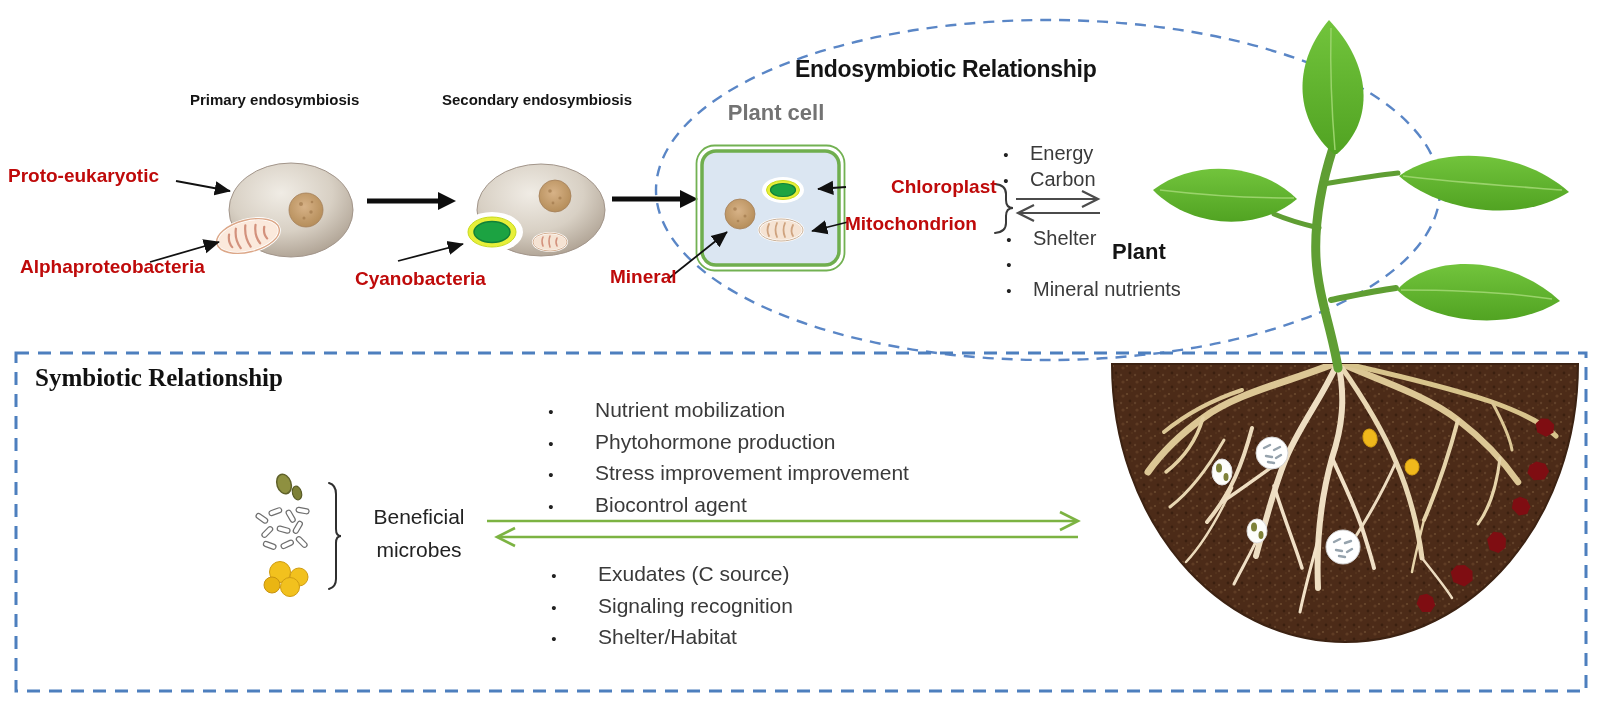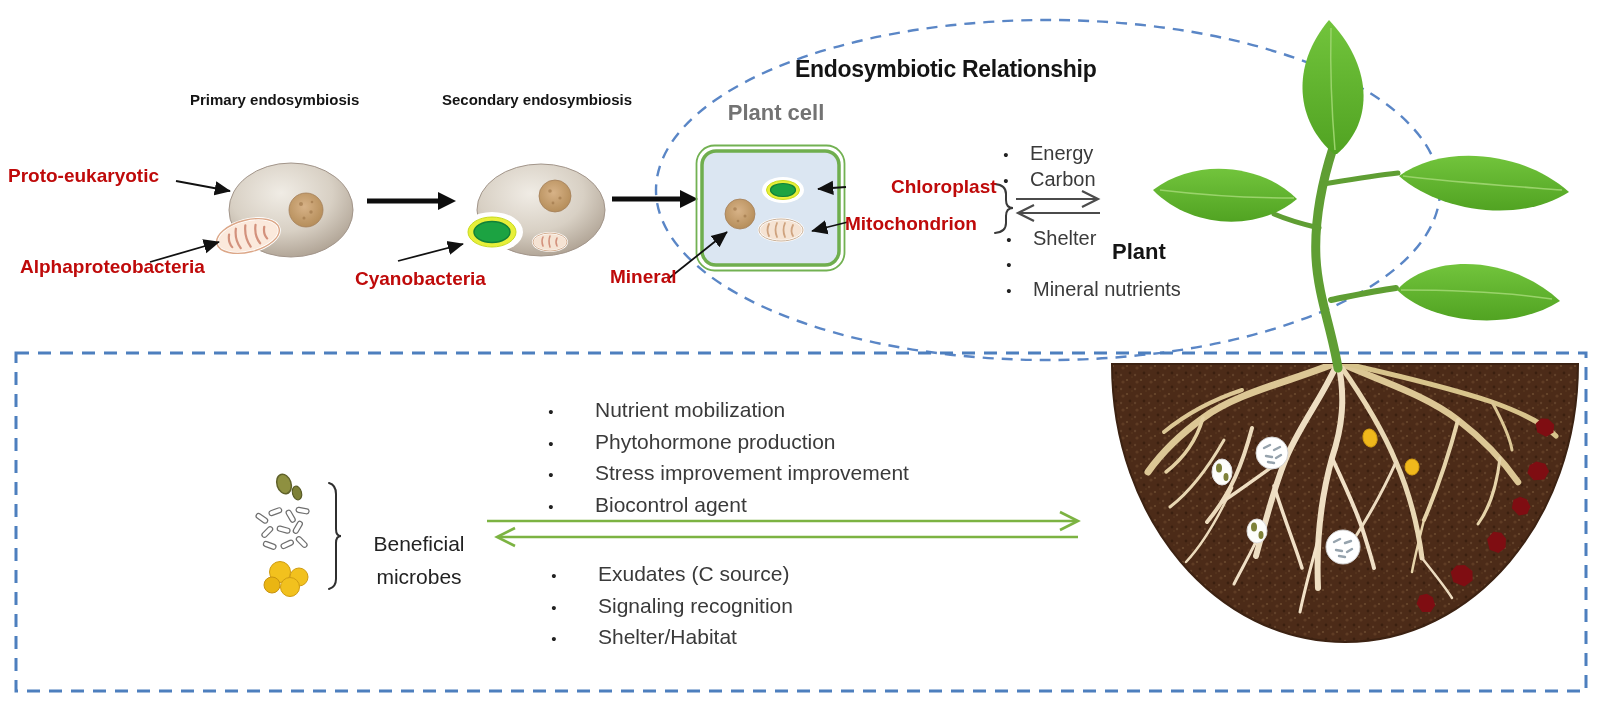"Symbiotic Relationship" div.txt { html: none -> <div>Symbiotic Relationship</div> }
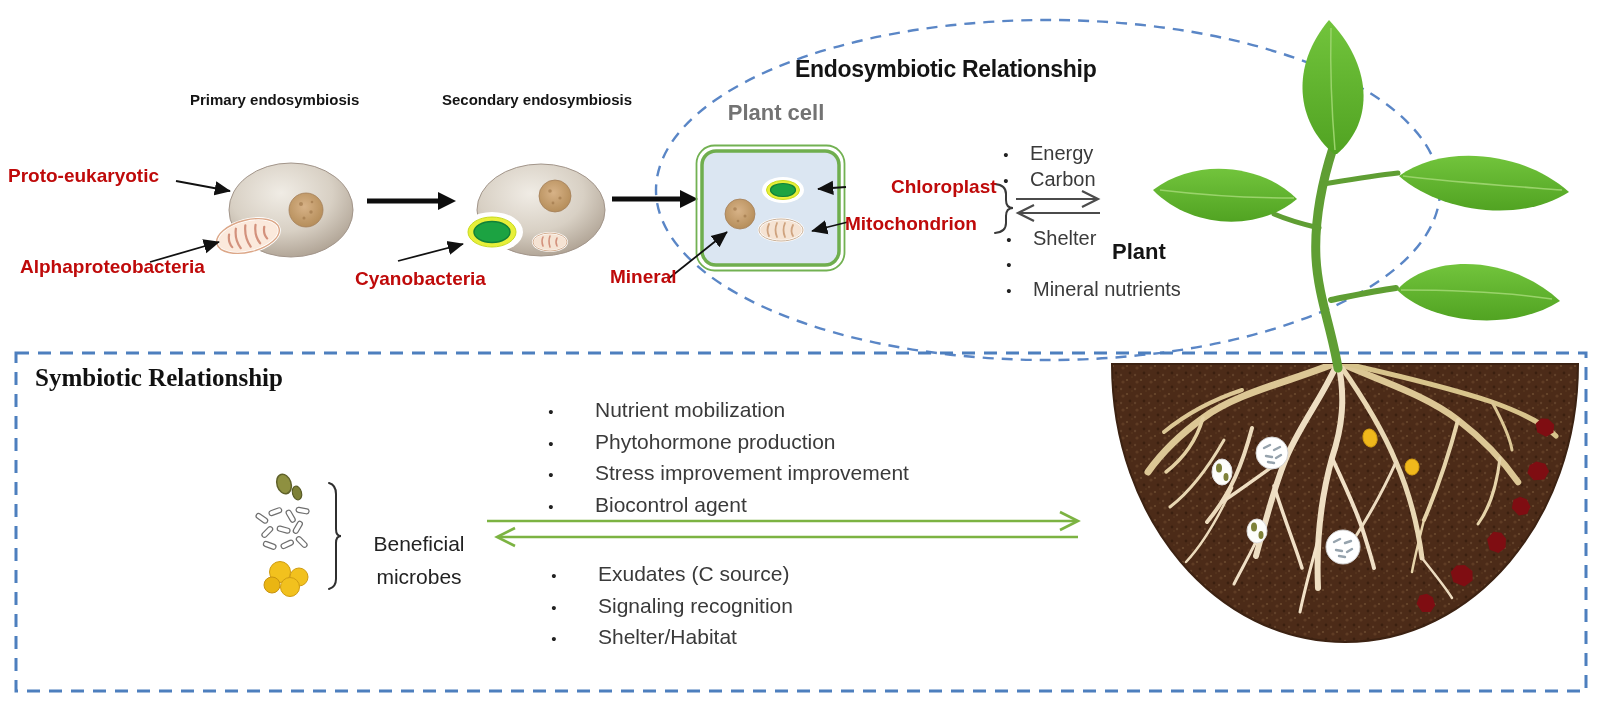"Beneficial microbes" .center2 { margin-top: 27px -> none }
